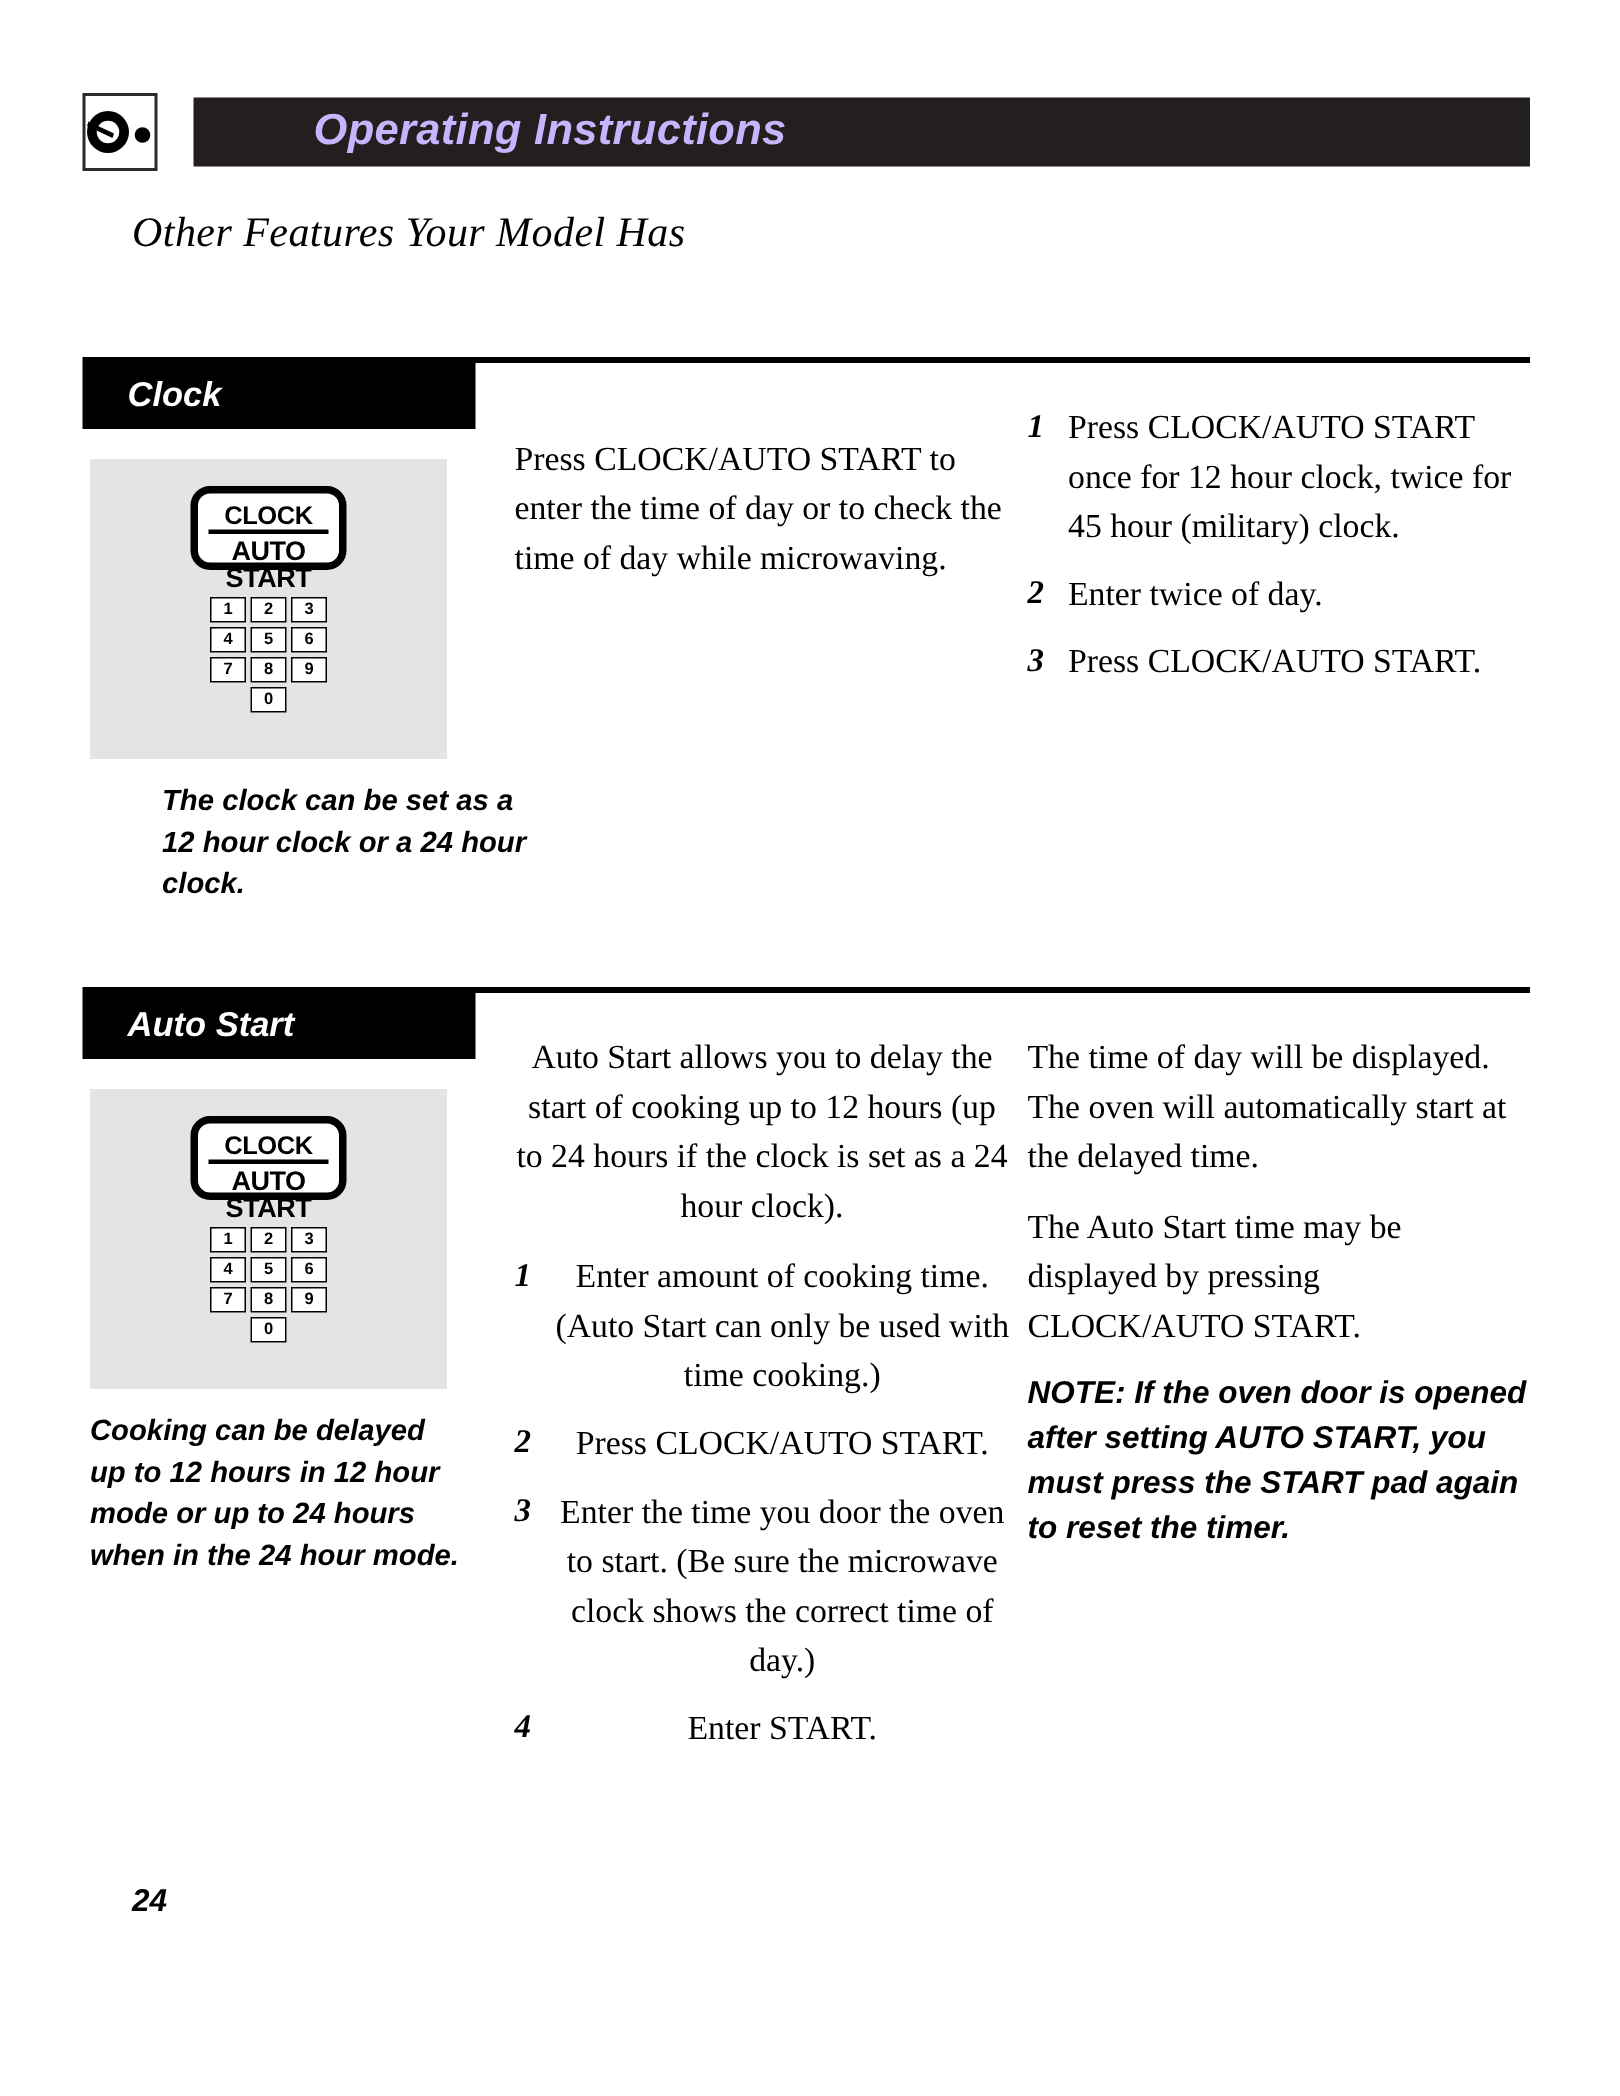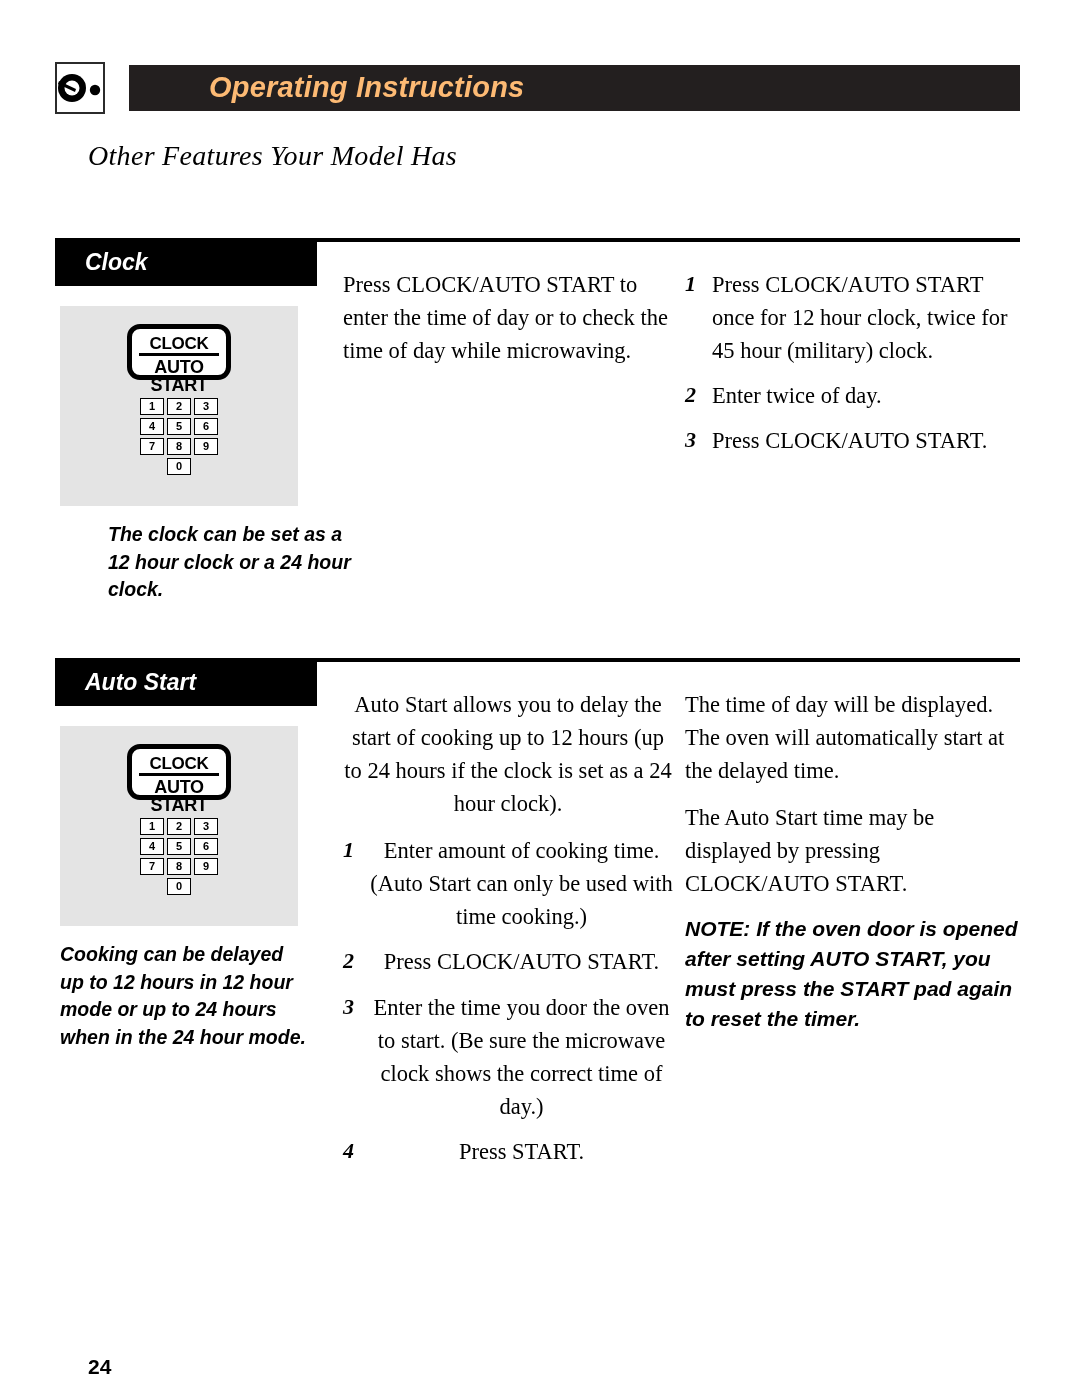"Operating Instructions" .header-bar-title { color: #fdba74 -> #c4b5fd }
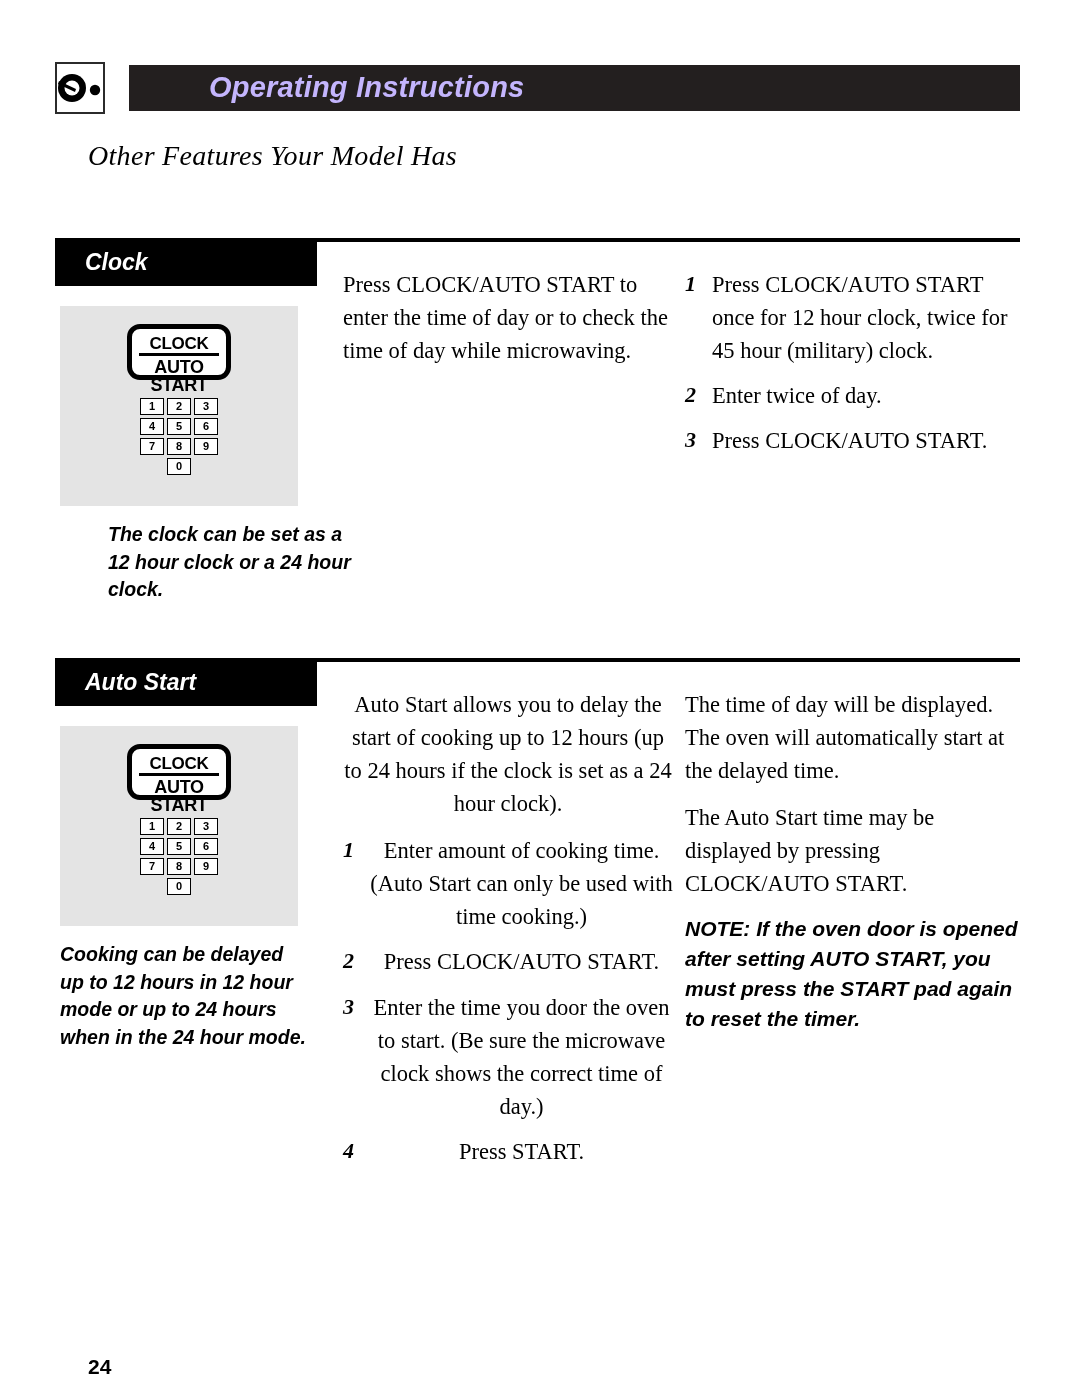"Press CLOCK/AUTO START to enter" .col p:last-child { margin-top: none -> 21px }
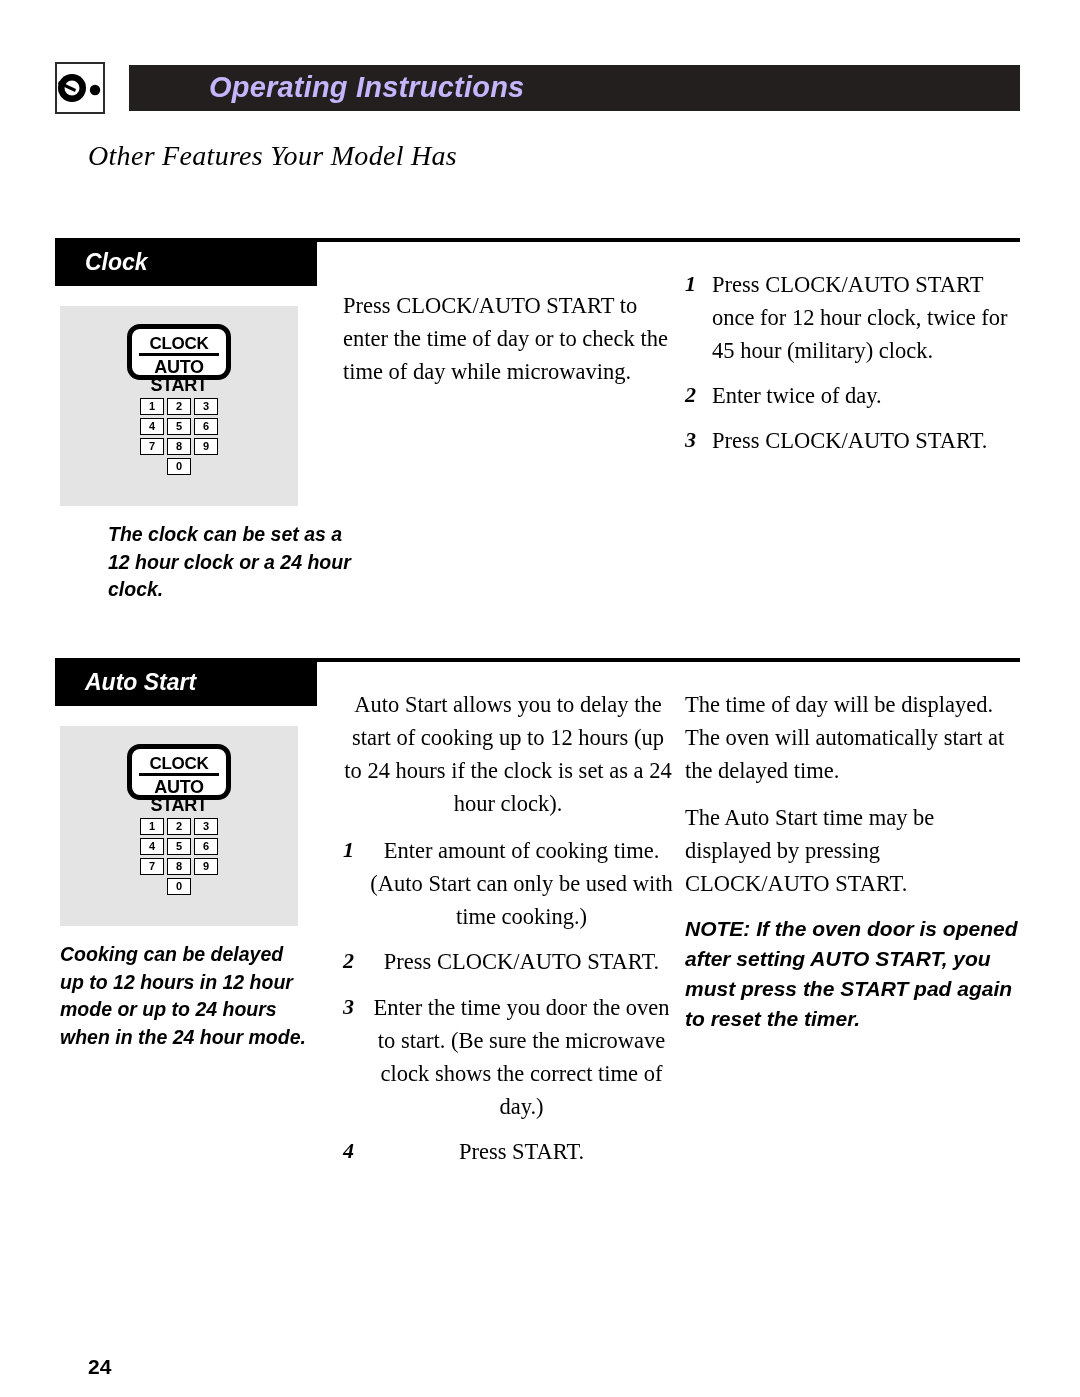"Press START." span.step-text { text: Press -> Enter }
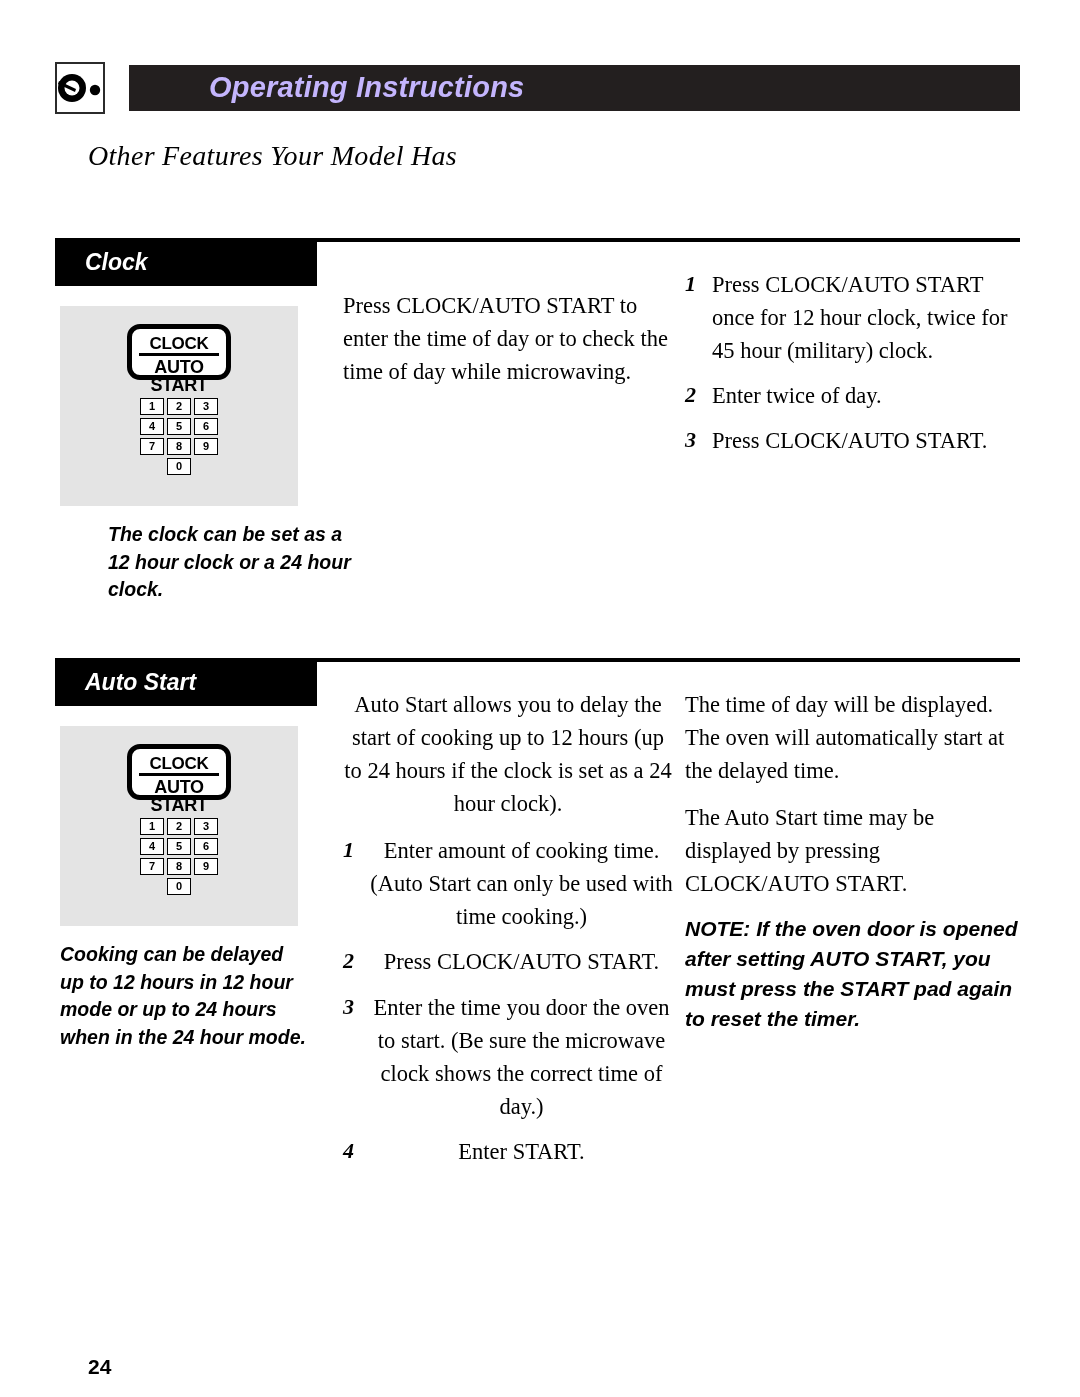"24" .page-number { font-style: none -> italic; top: 1355px -> 1256px }
